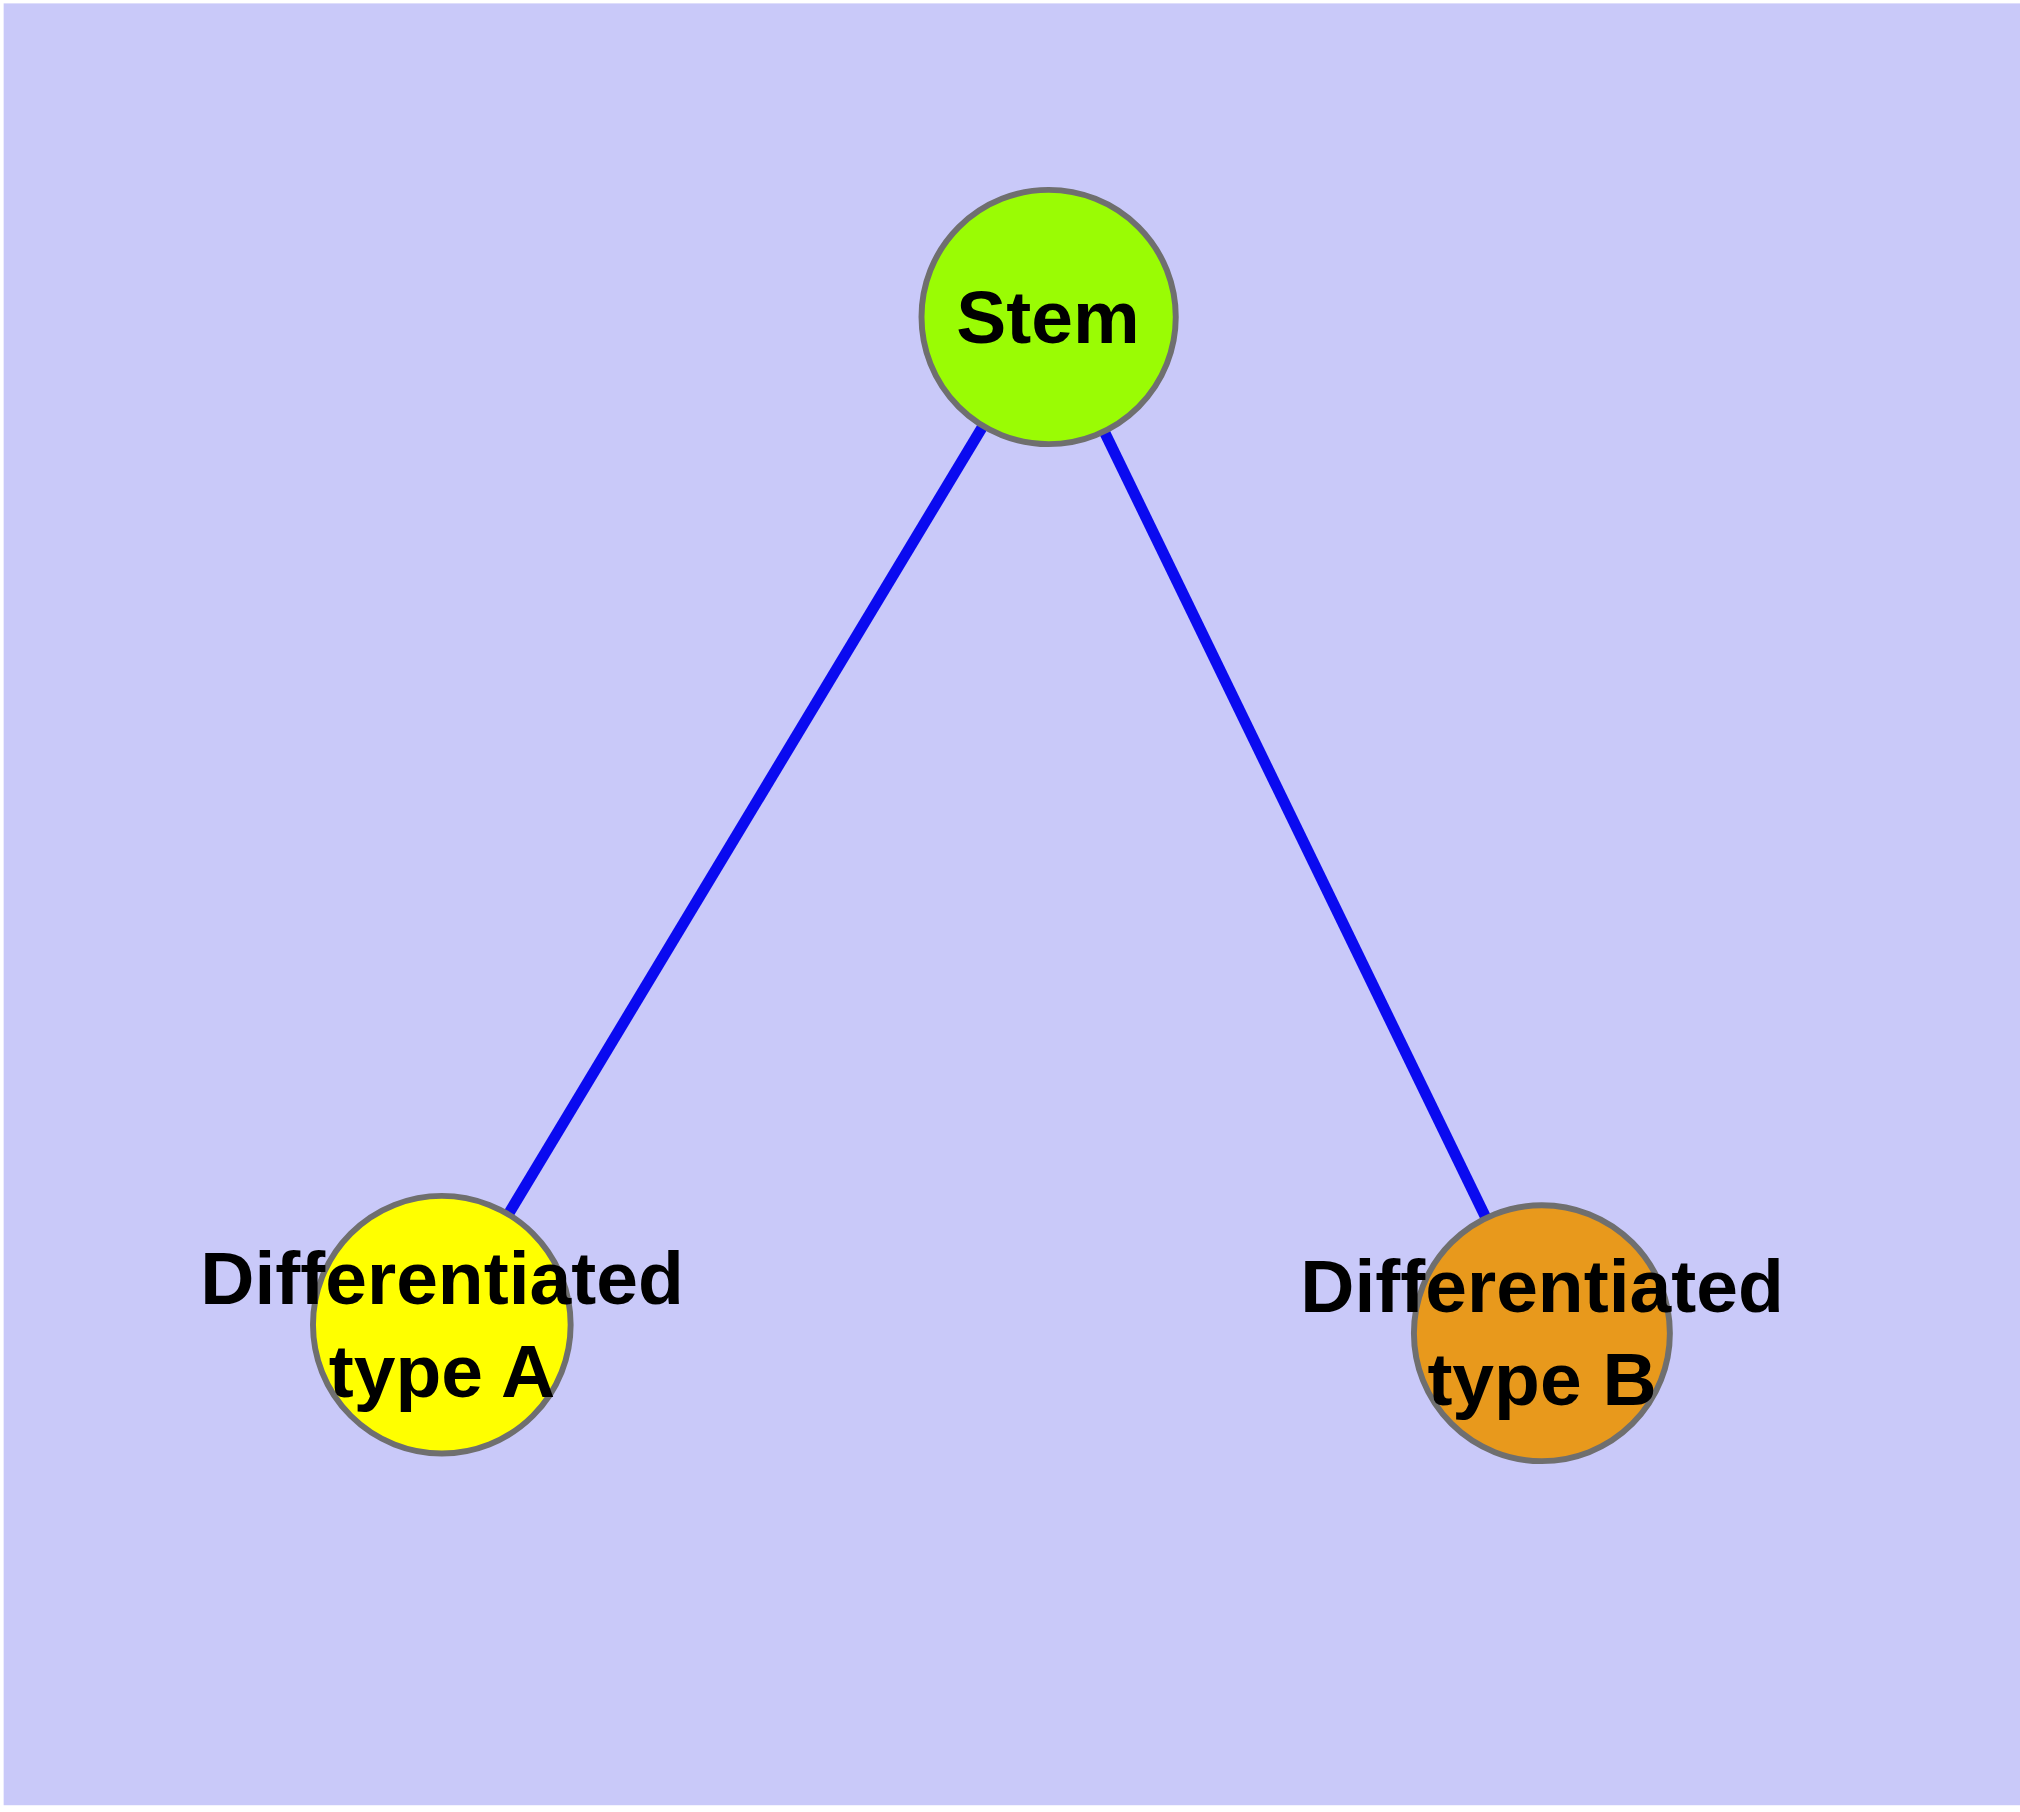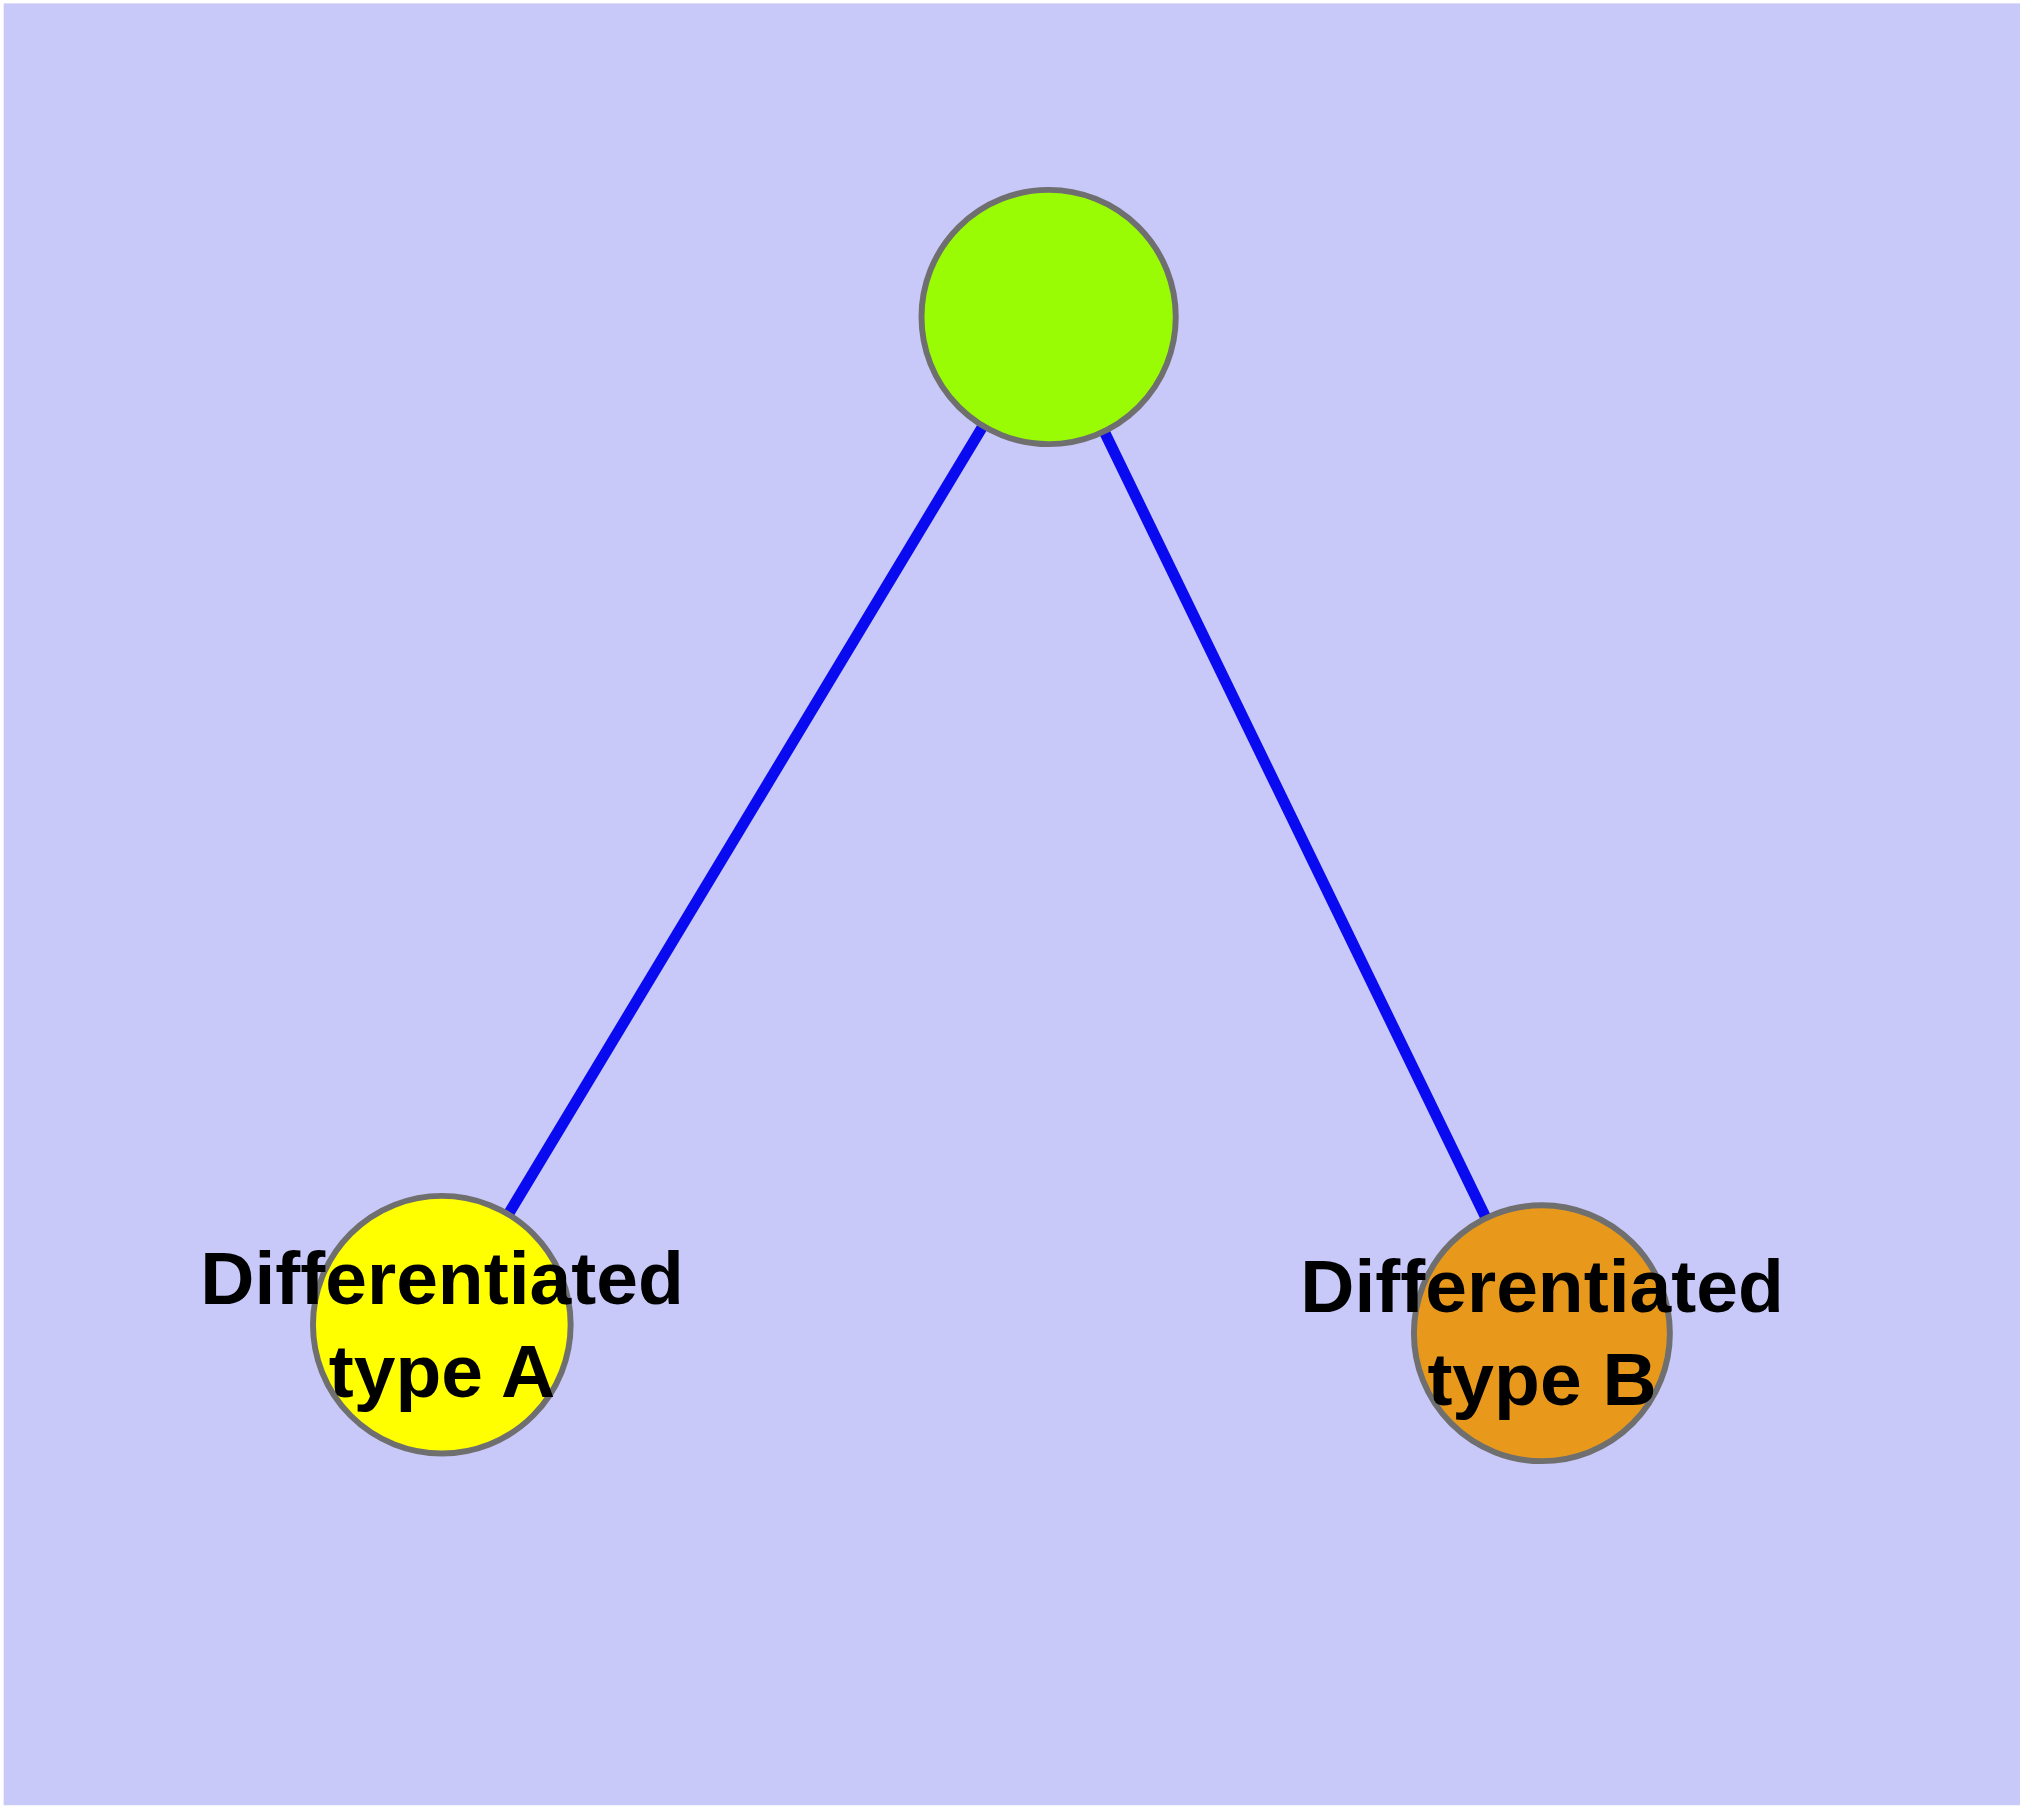"Stem" div.node-label { html: none -> <div>Stem</div> }
